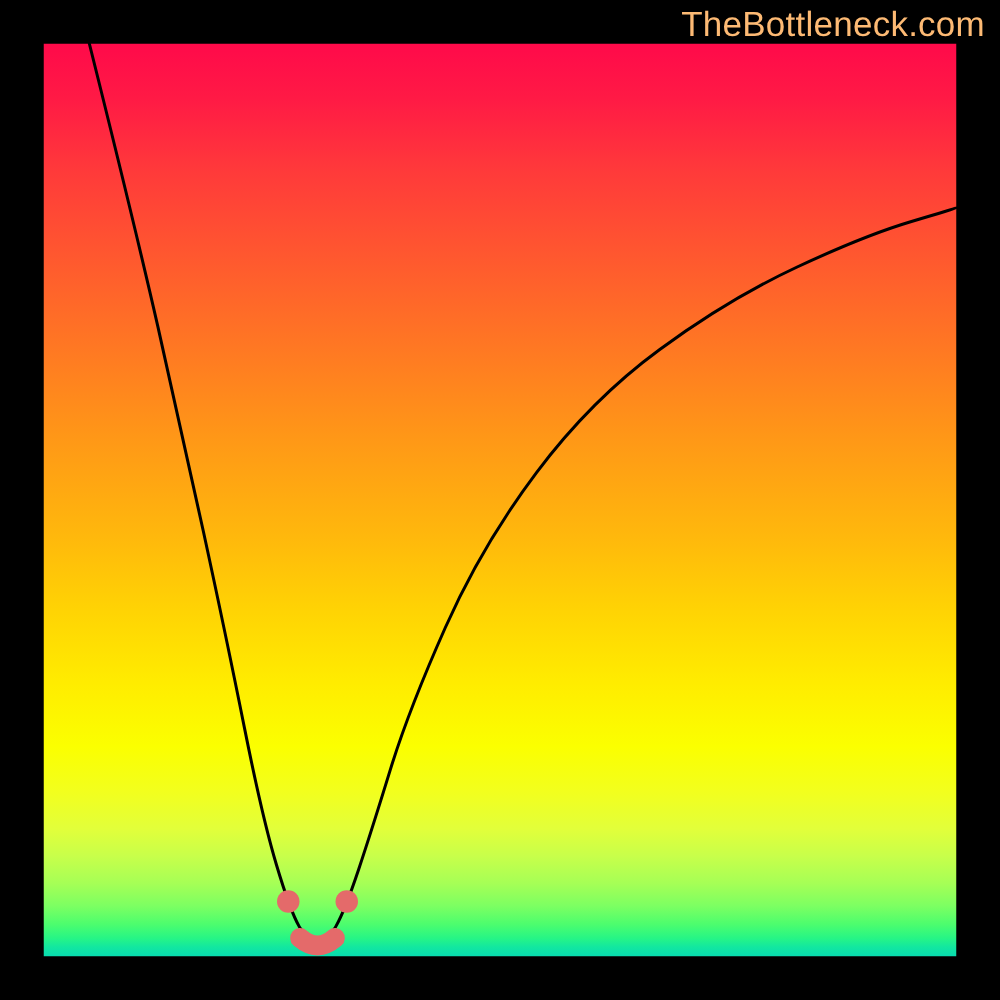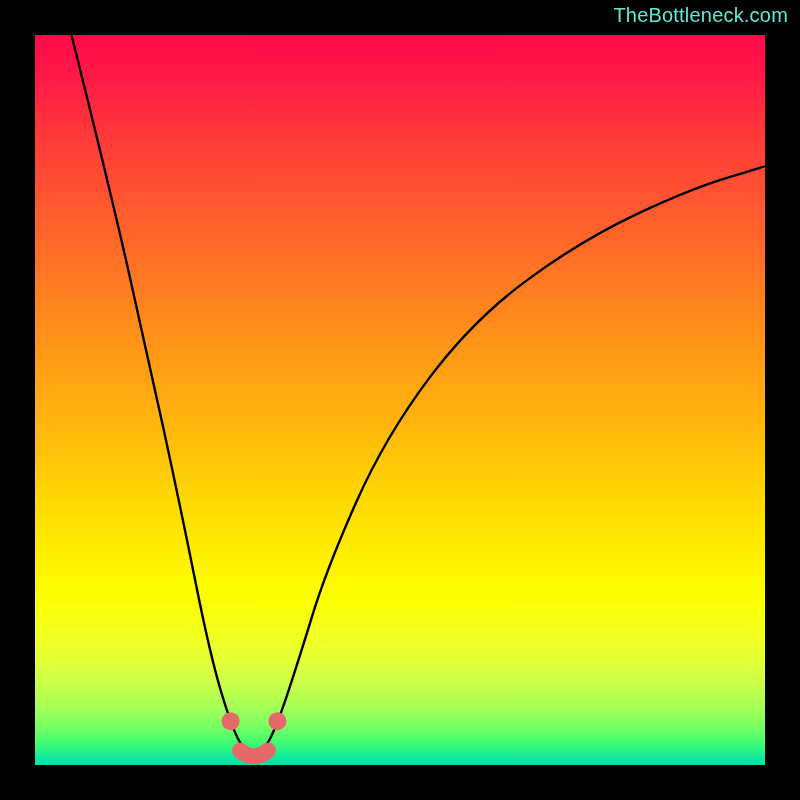"TheBottleneck.com" .watermark { color: #5eead4 -> #fdba74; font-size: 20px -> 28px }
